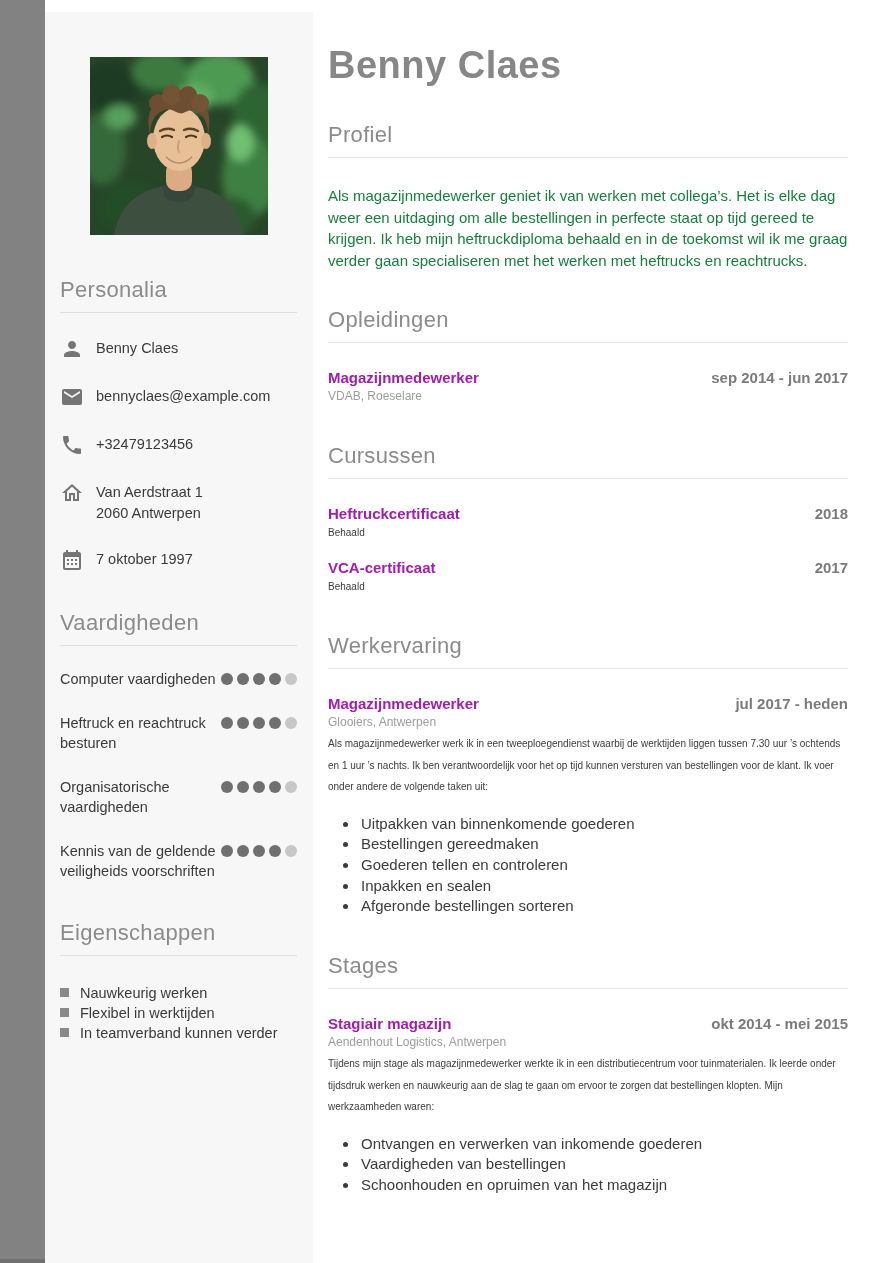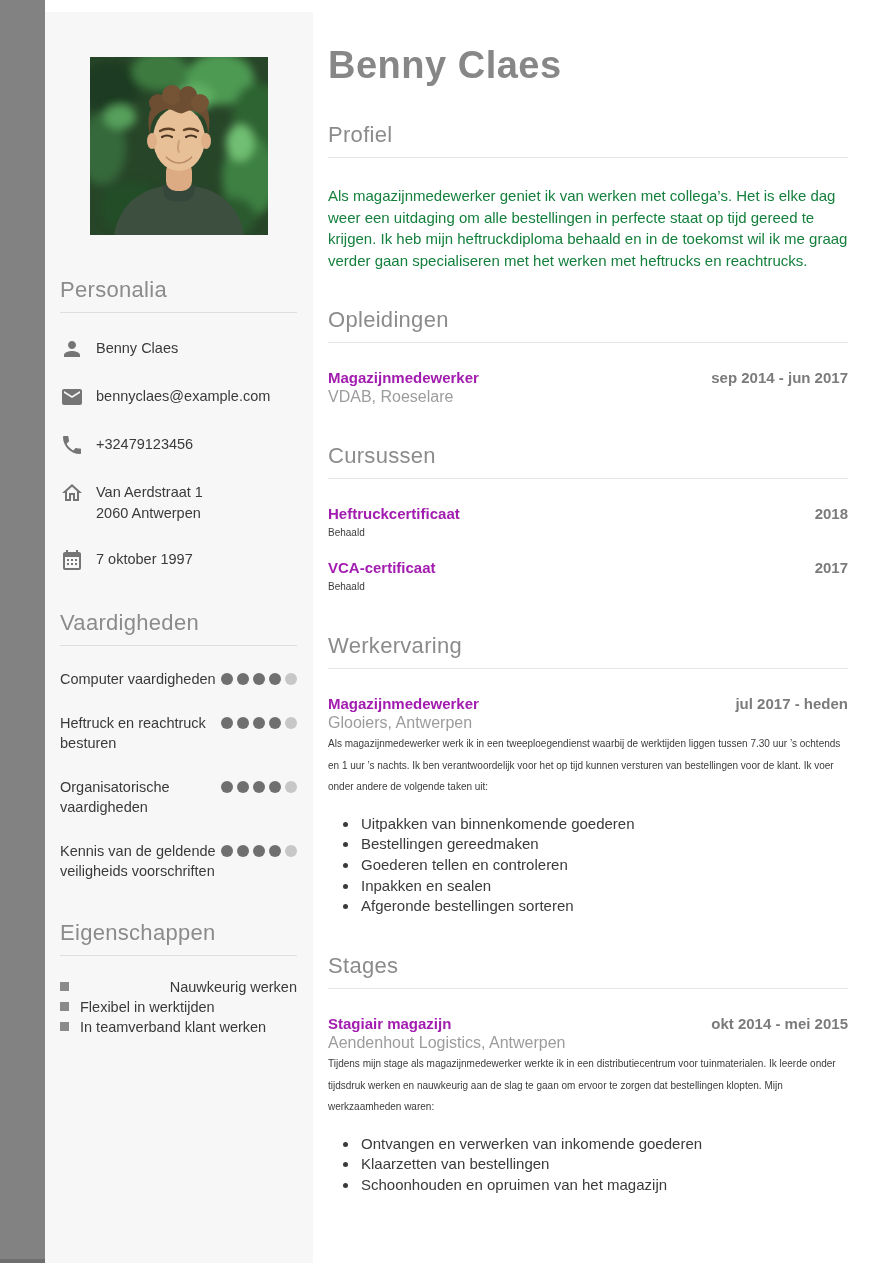"VDAB, Roeselare" .entry-subtitle { font-size: 16px -> 12px }
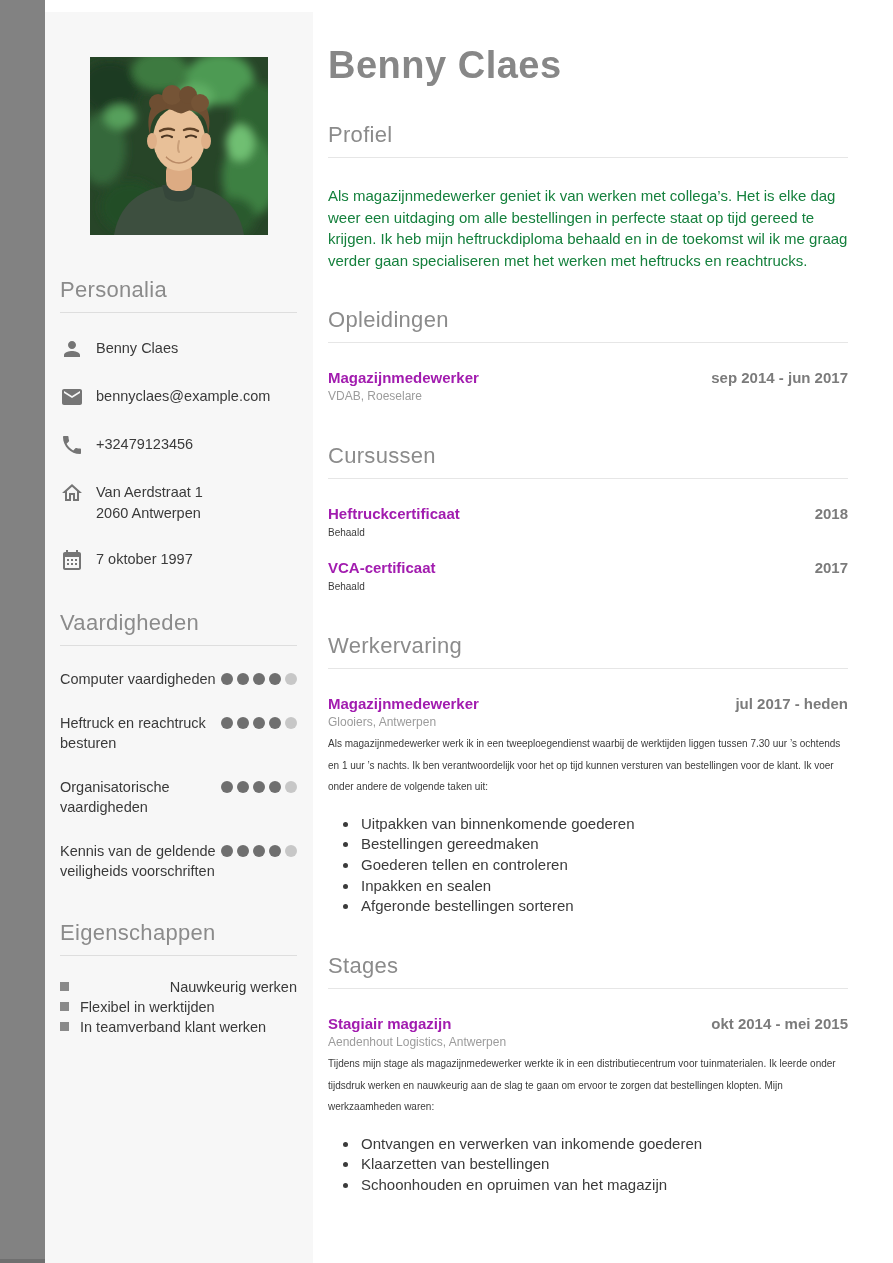"Nauwkeurig werken" .trait-row.first { justify-content: space-between -> none; margin-top: 21px -> 27px }
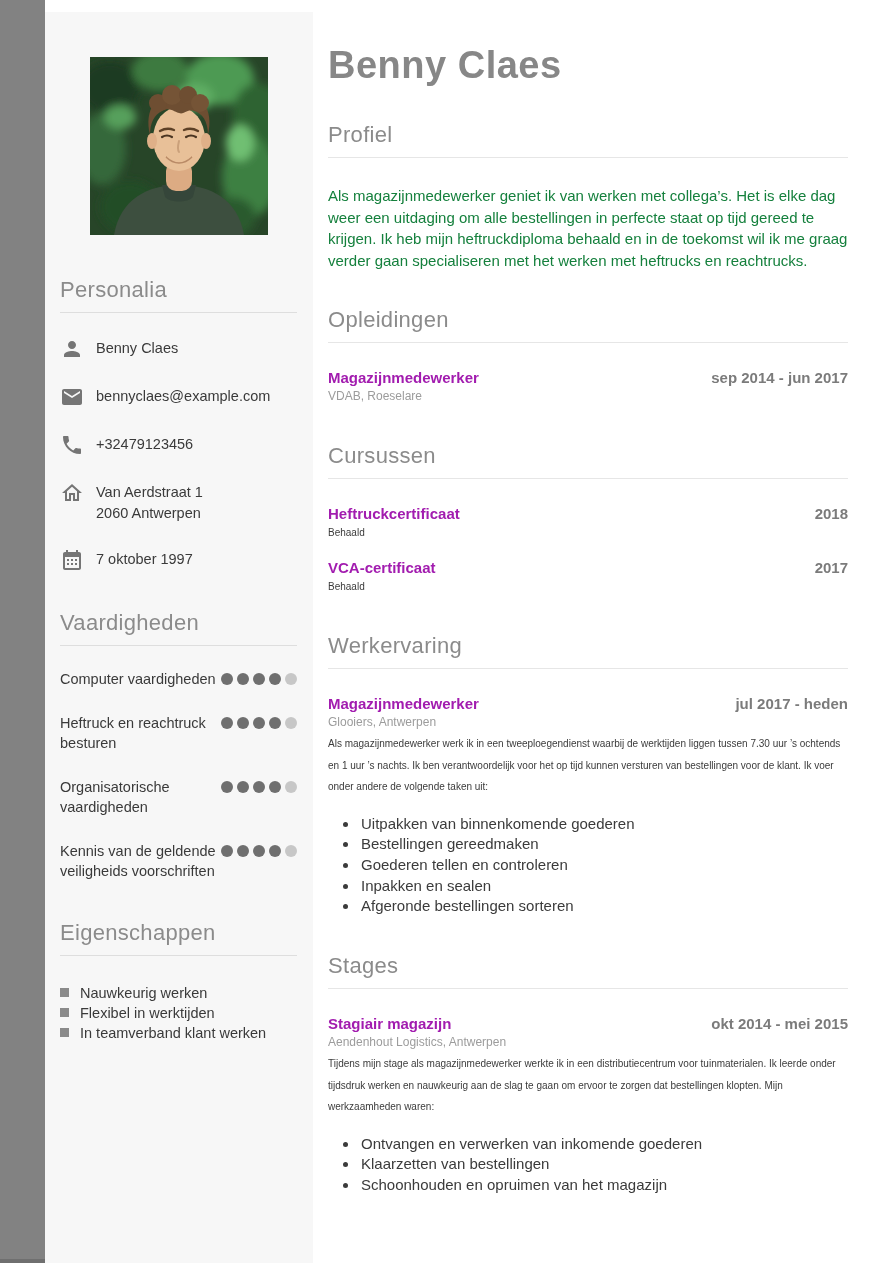"In teamverband klant werken" span.trait-label { text: klant werken -> kunnen verder }
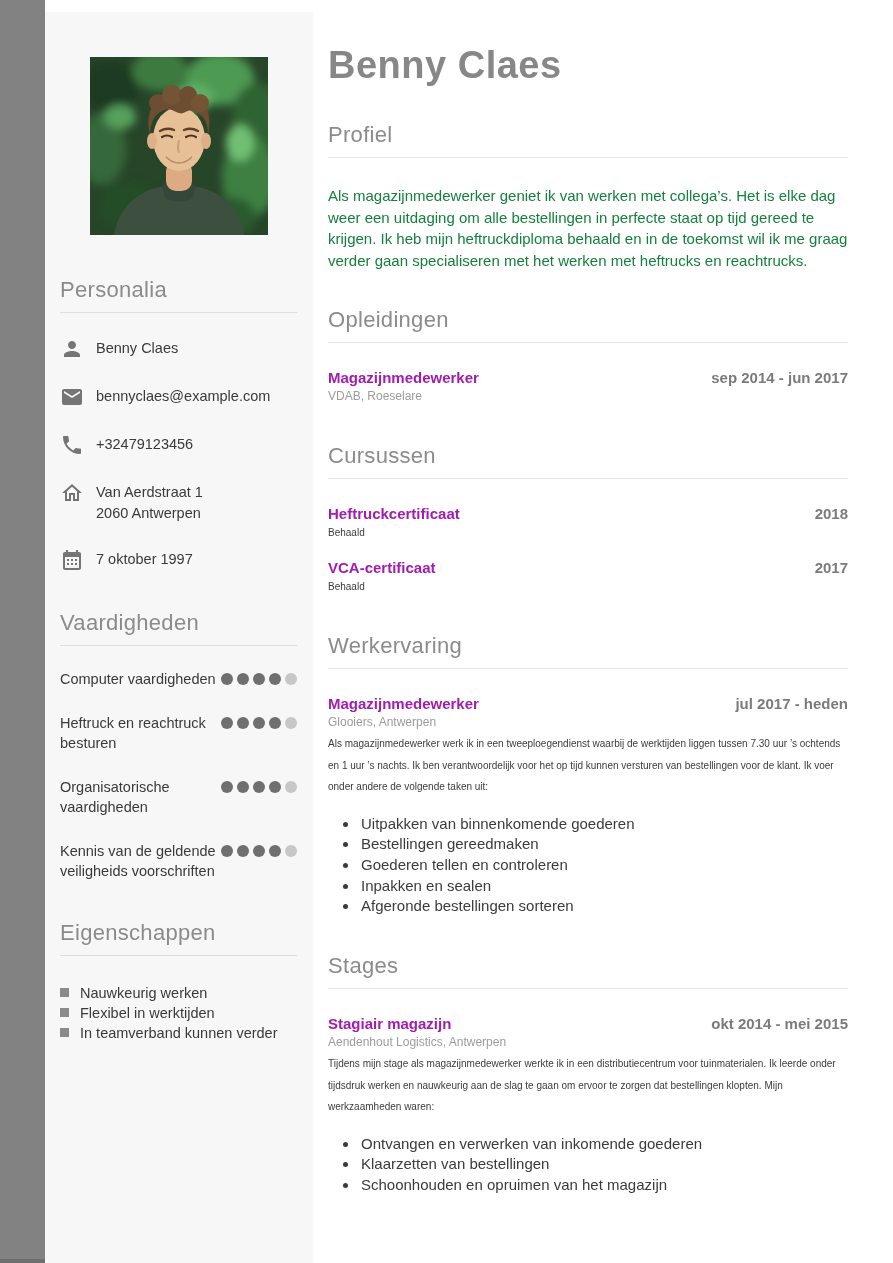"Klaarzetten van bestellingen" li { text: Klaarzetten -> Vaardigheden }
